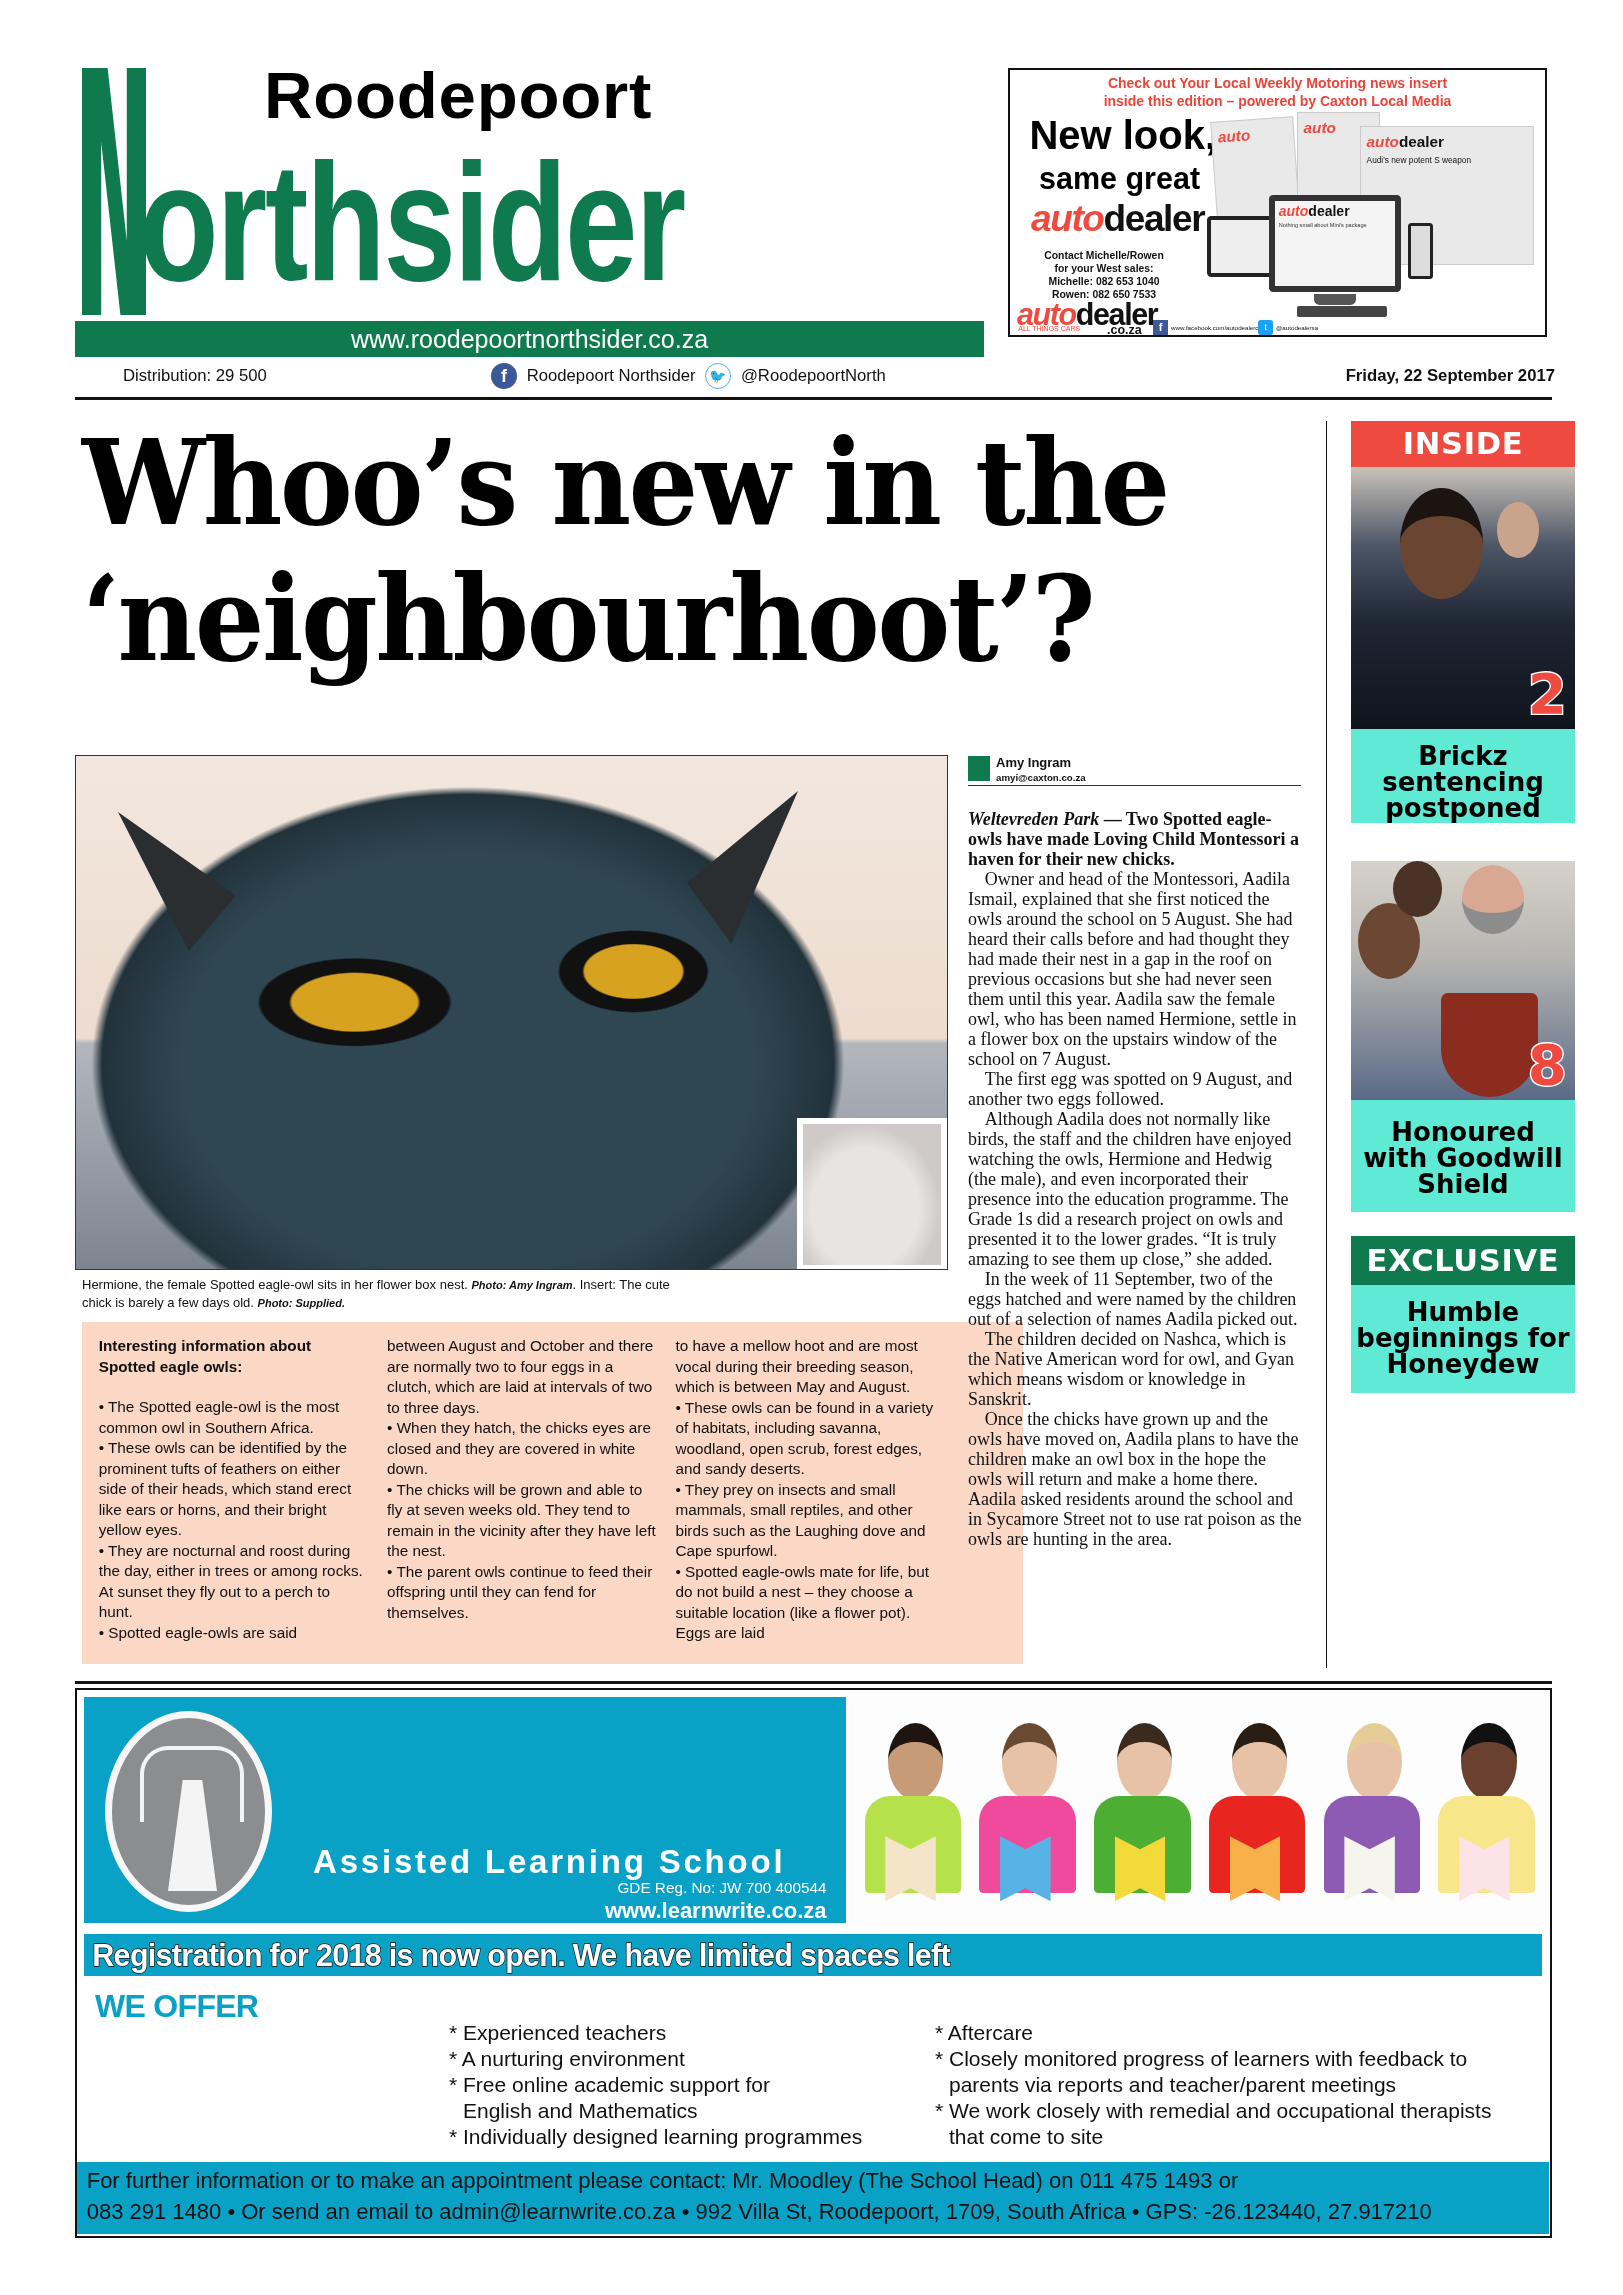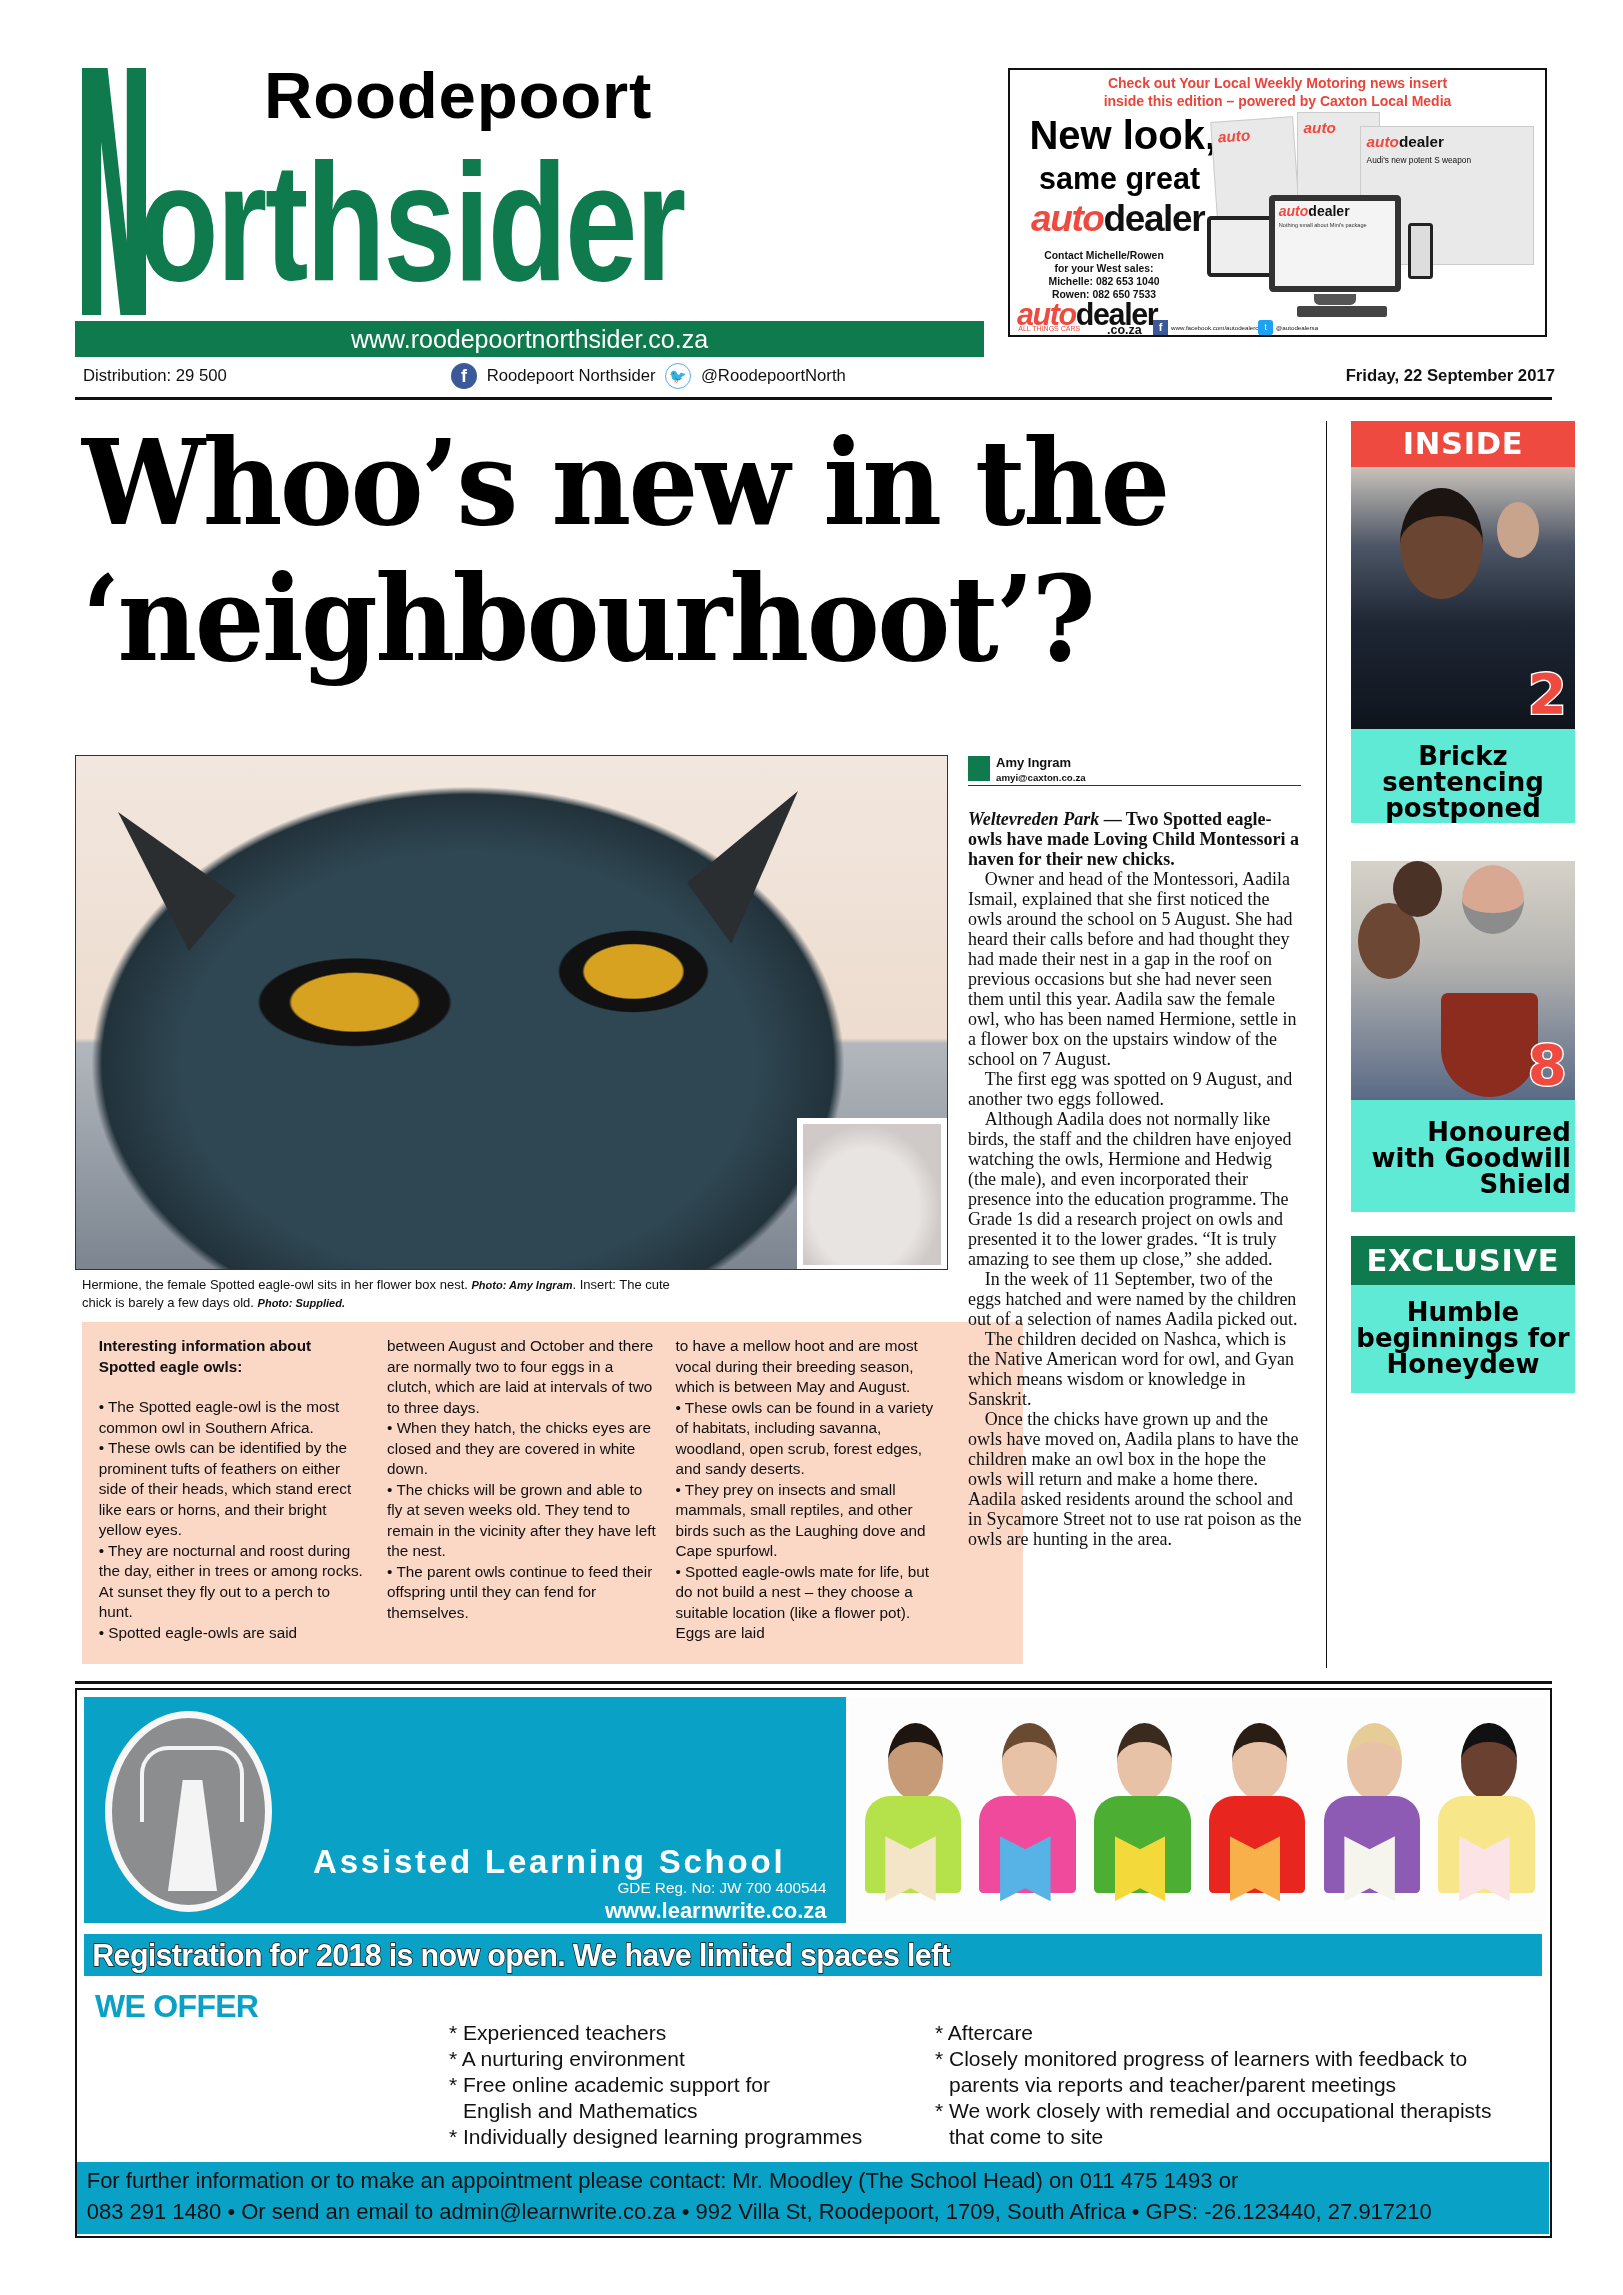"Distribution: 29 500" .meta-row { margin-left: none -> 40px }
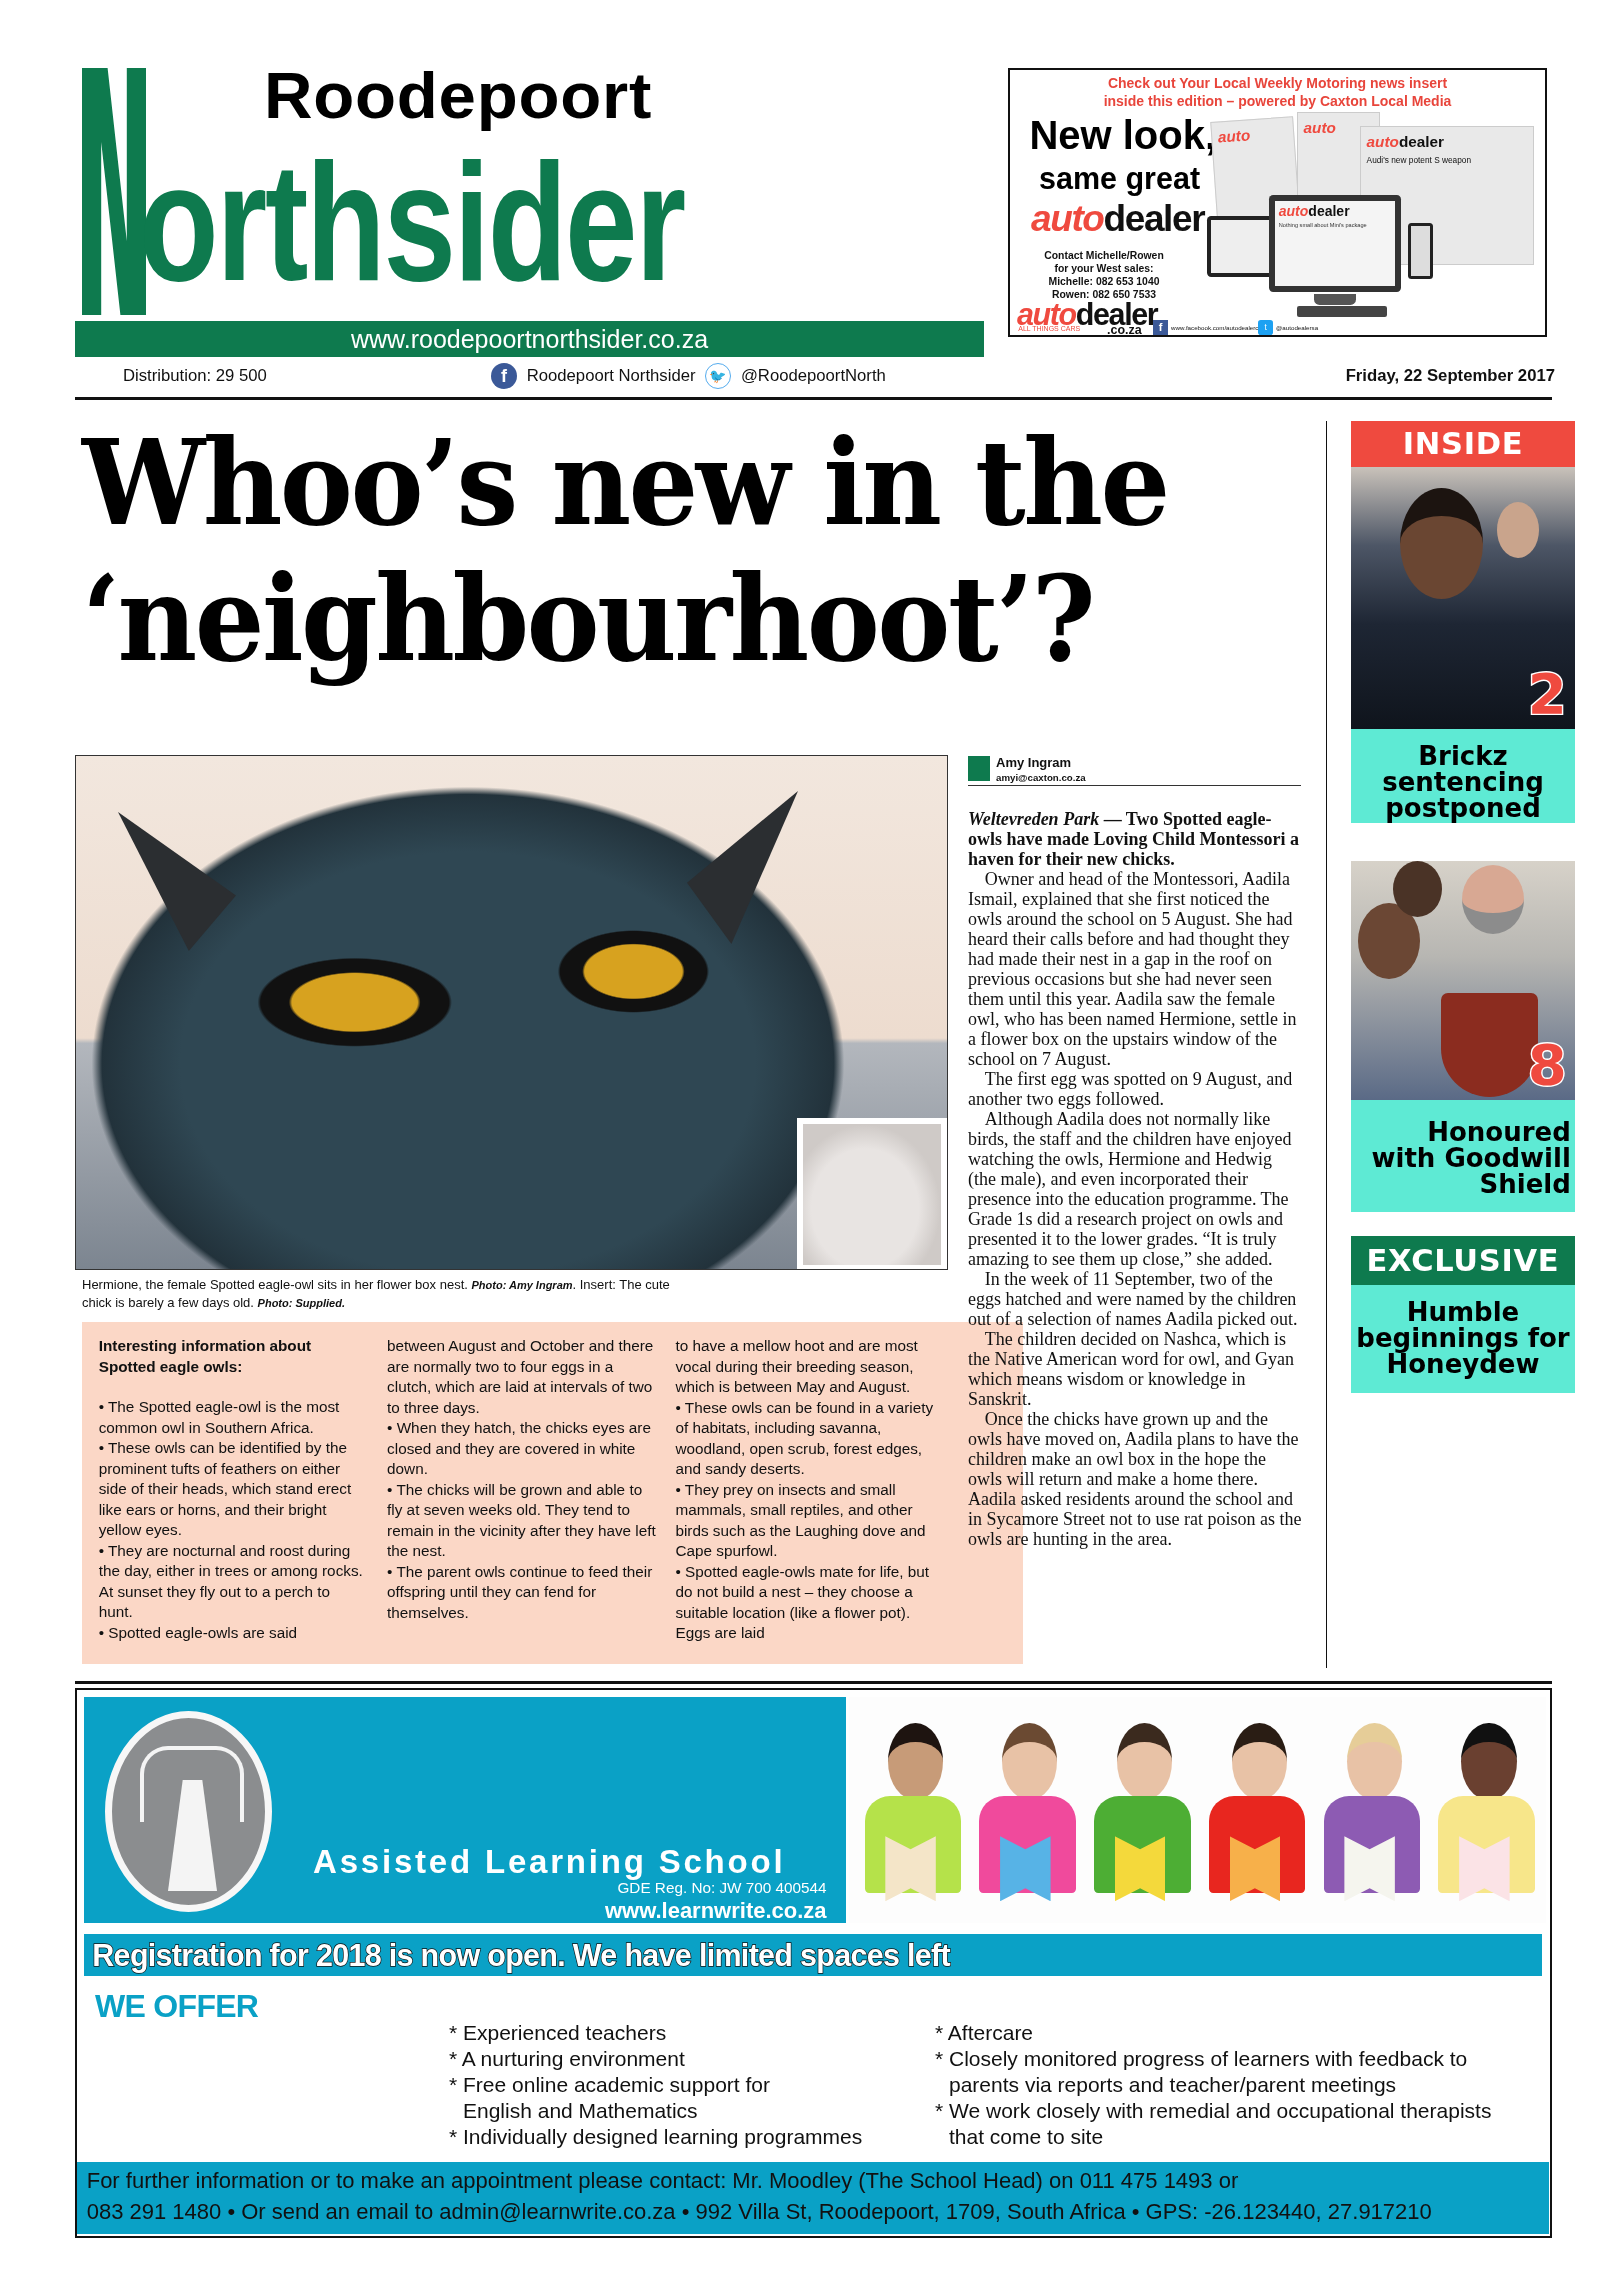"Honoured with Goodwill Shield" div.sb-cap { text-align: right -> none }
